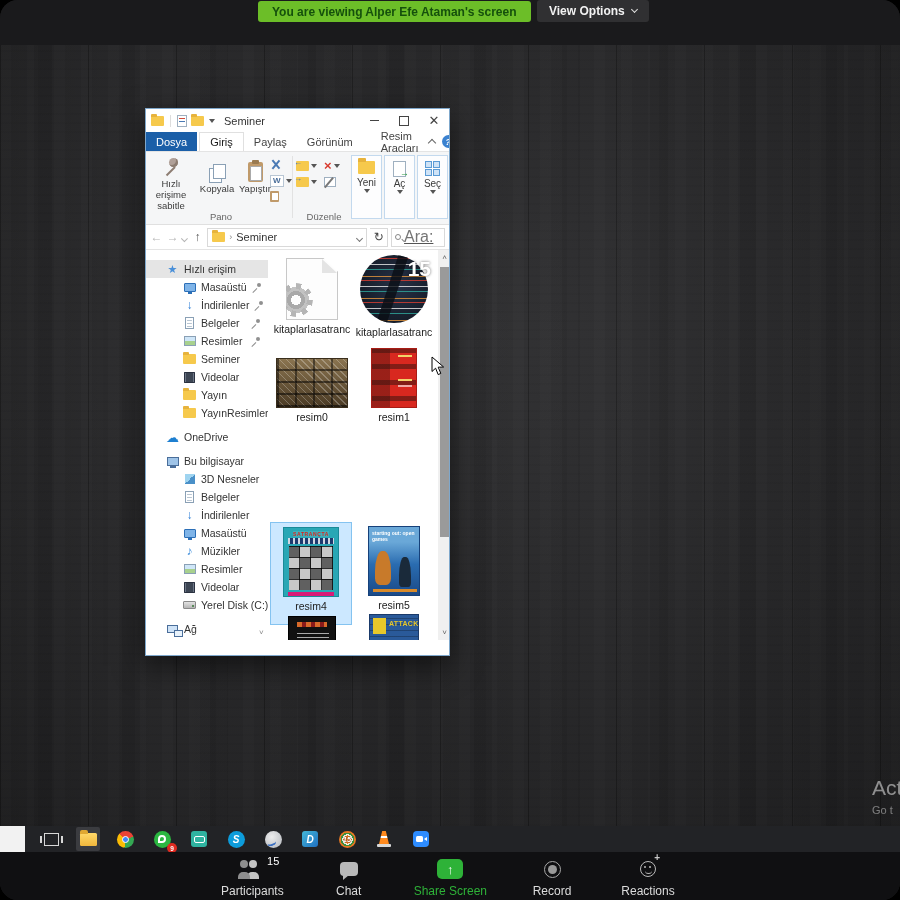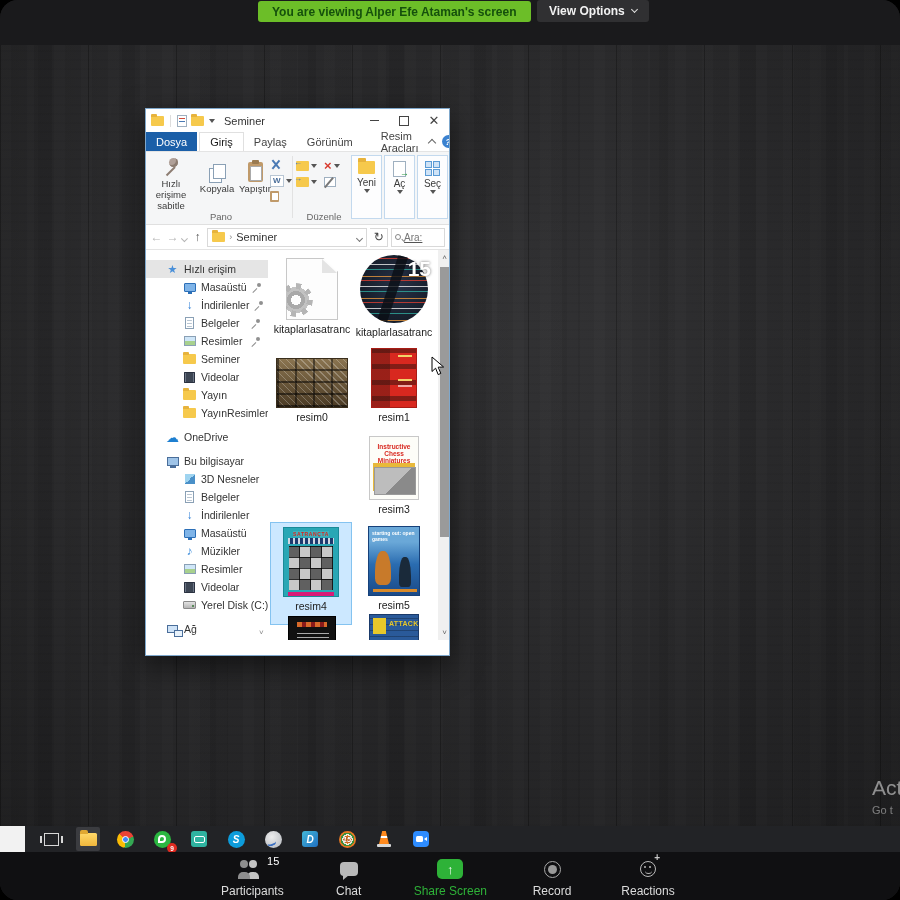"Ara:" .search-box input { font-size: 10px -> 16px }
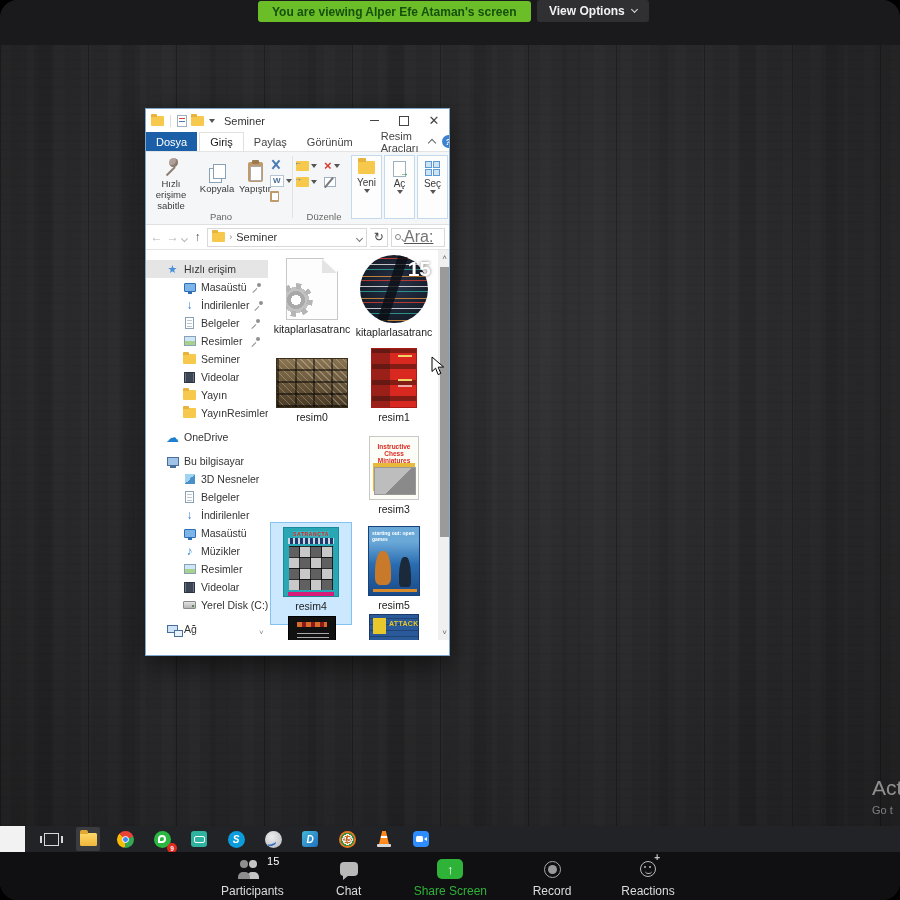"resim3" div.fcell { html: <div> <div> <span>Instructive Chess Miniatures</span> </div> <div>resim3</div> </div> -> none }
